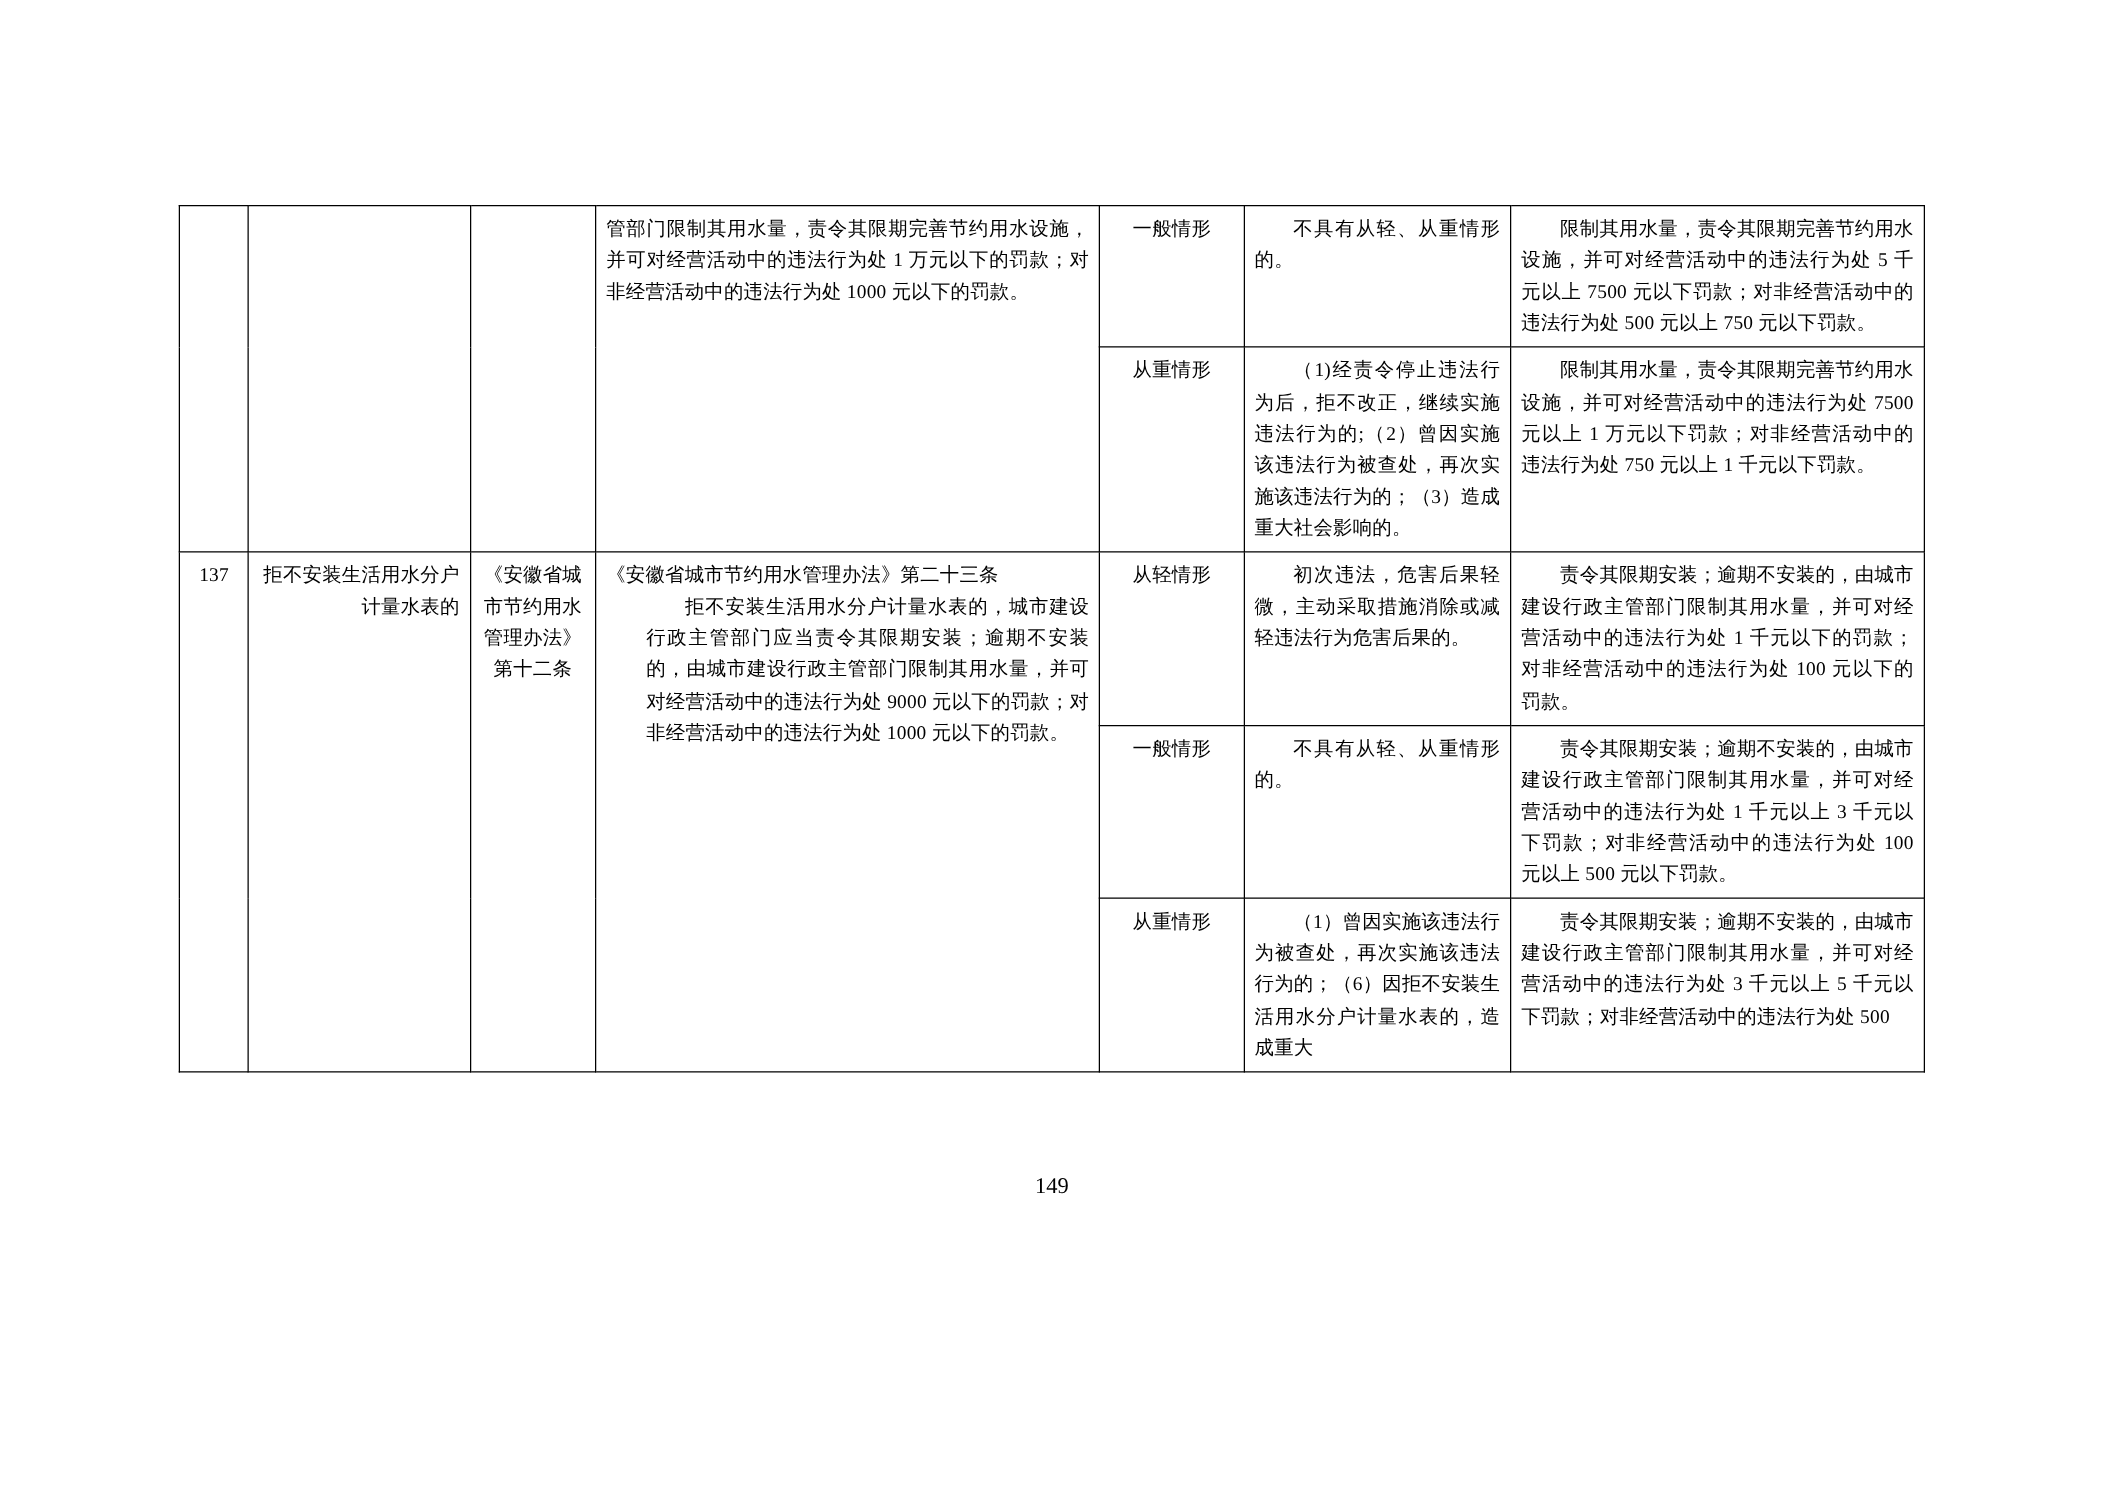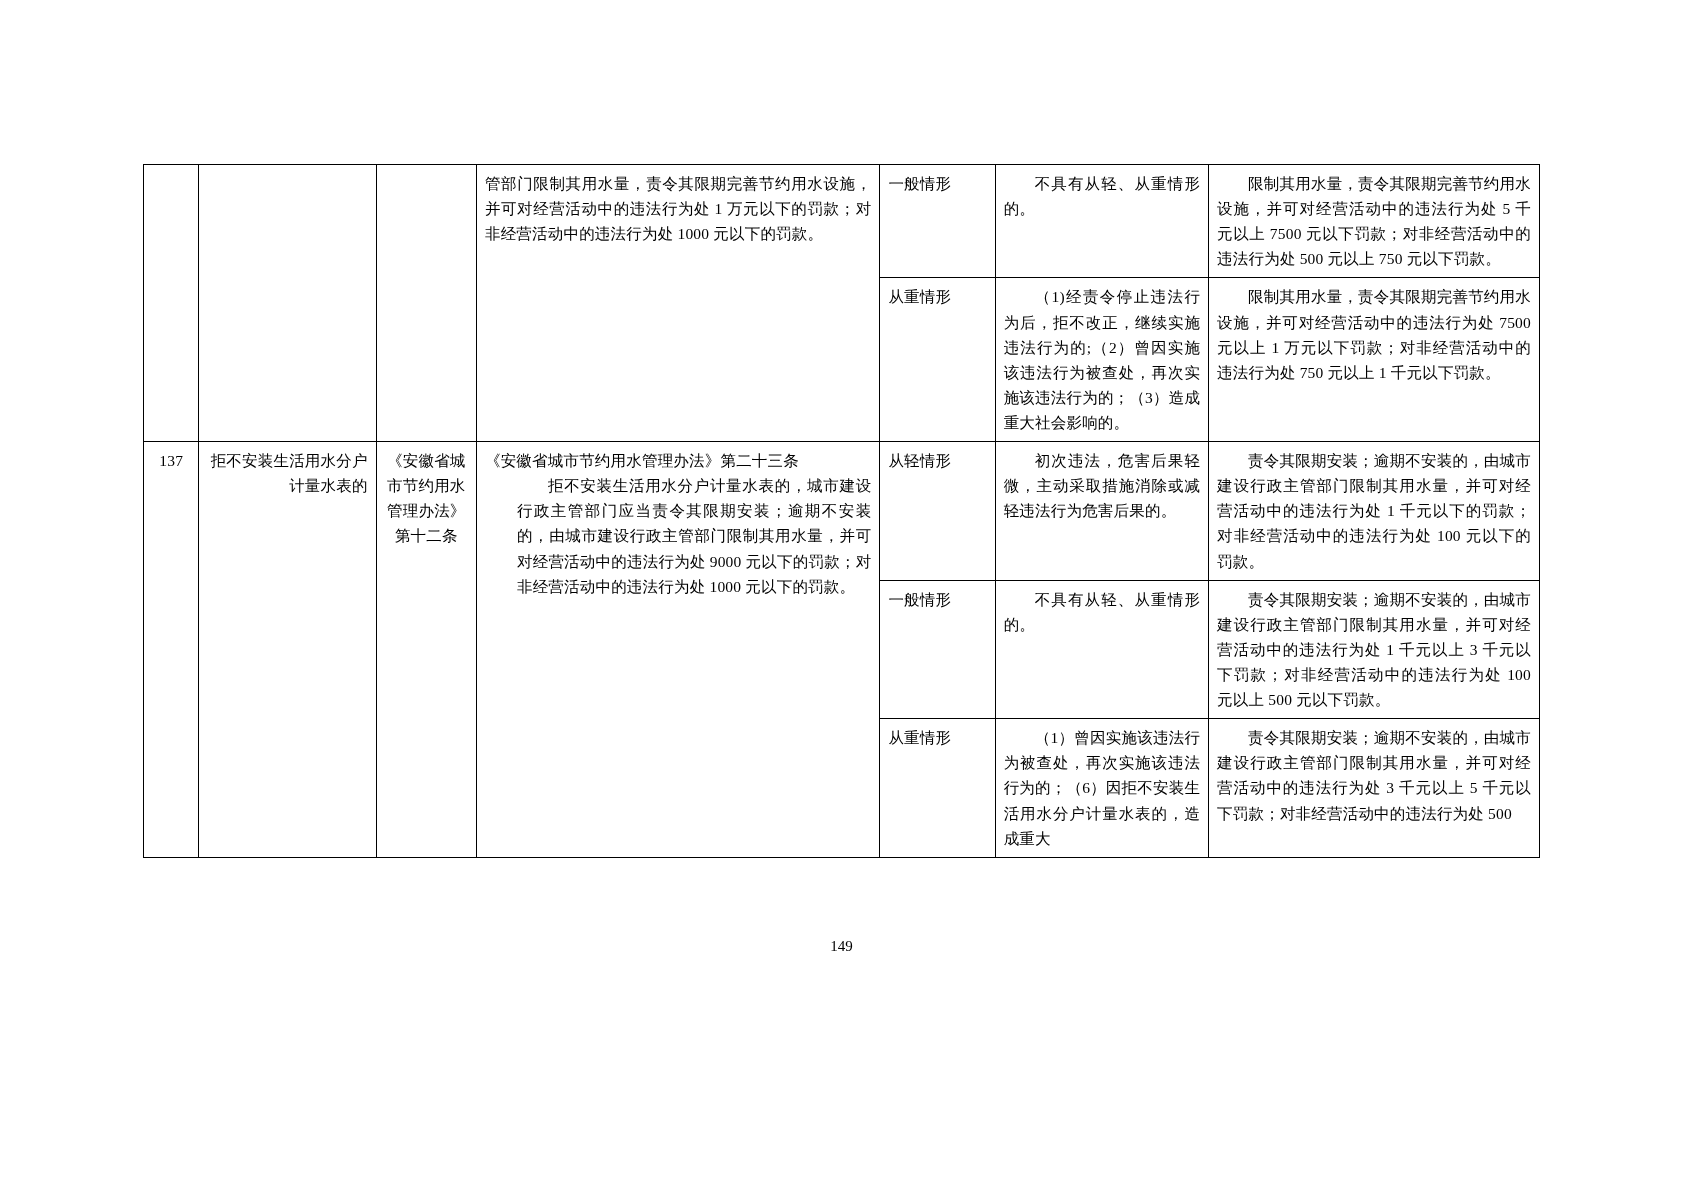"一般情形" .c-level { text-align: none -> center }
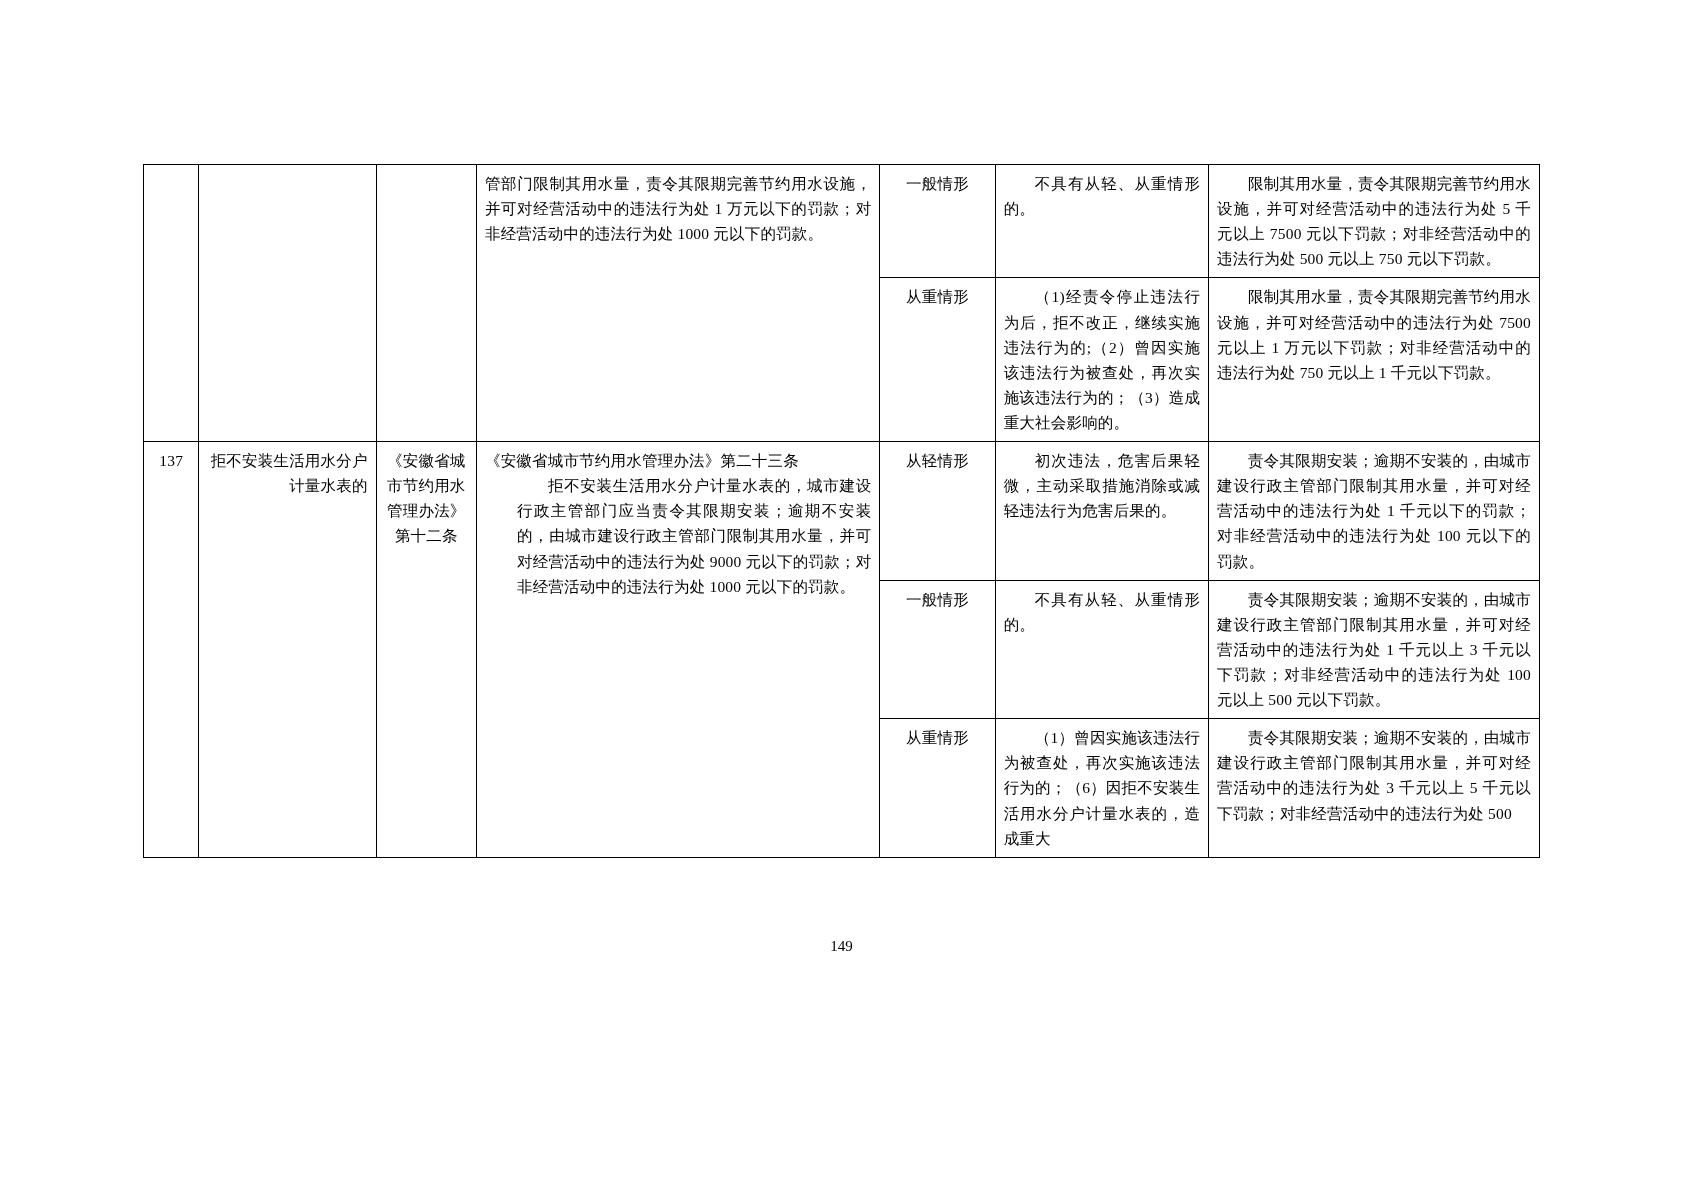"149" .page-number { font-size: 15px -> 18px }
